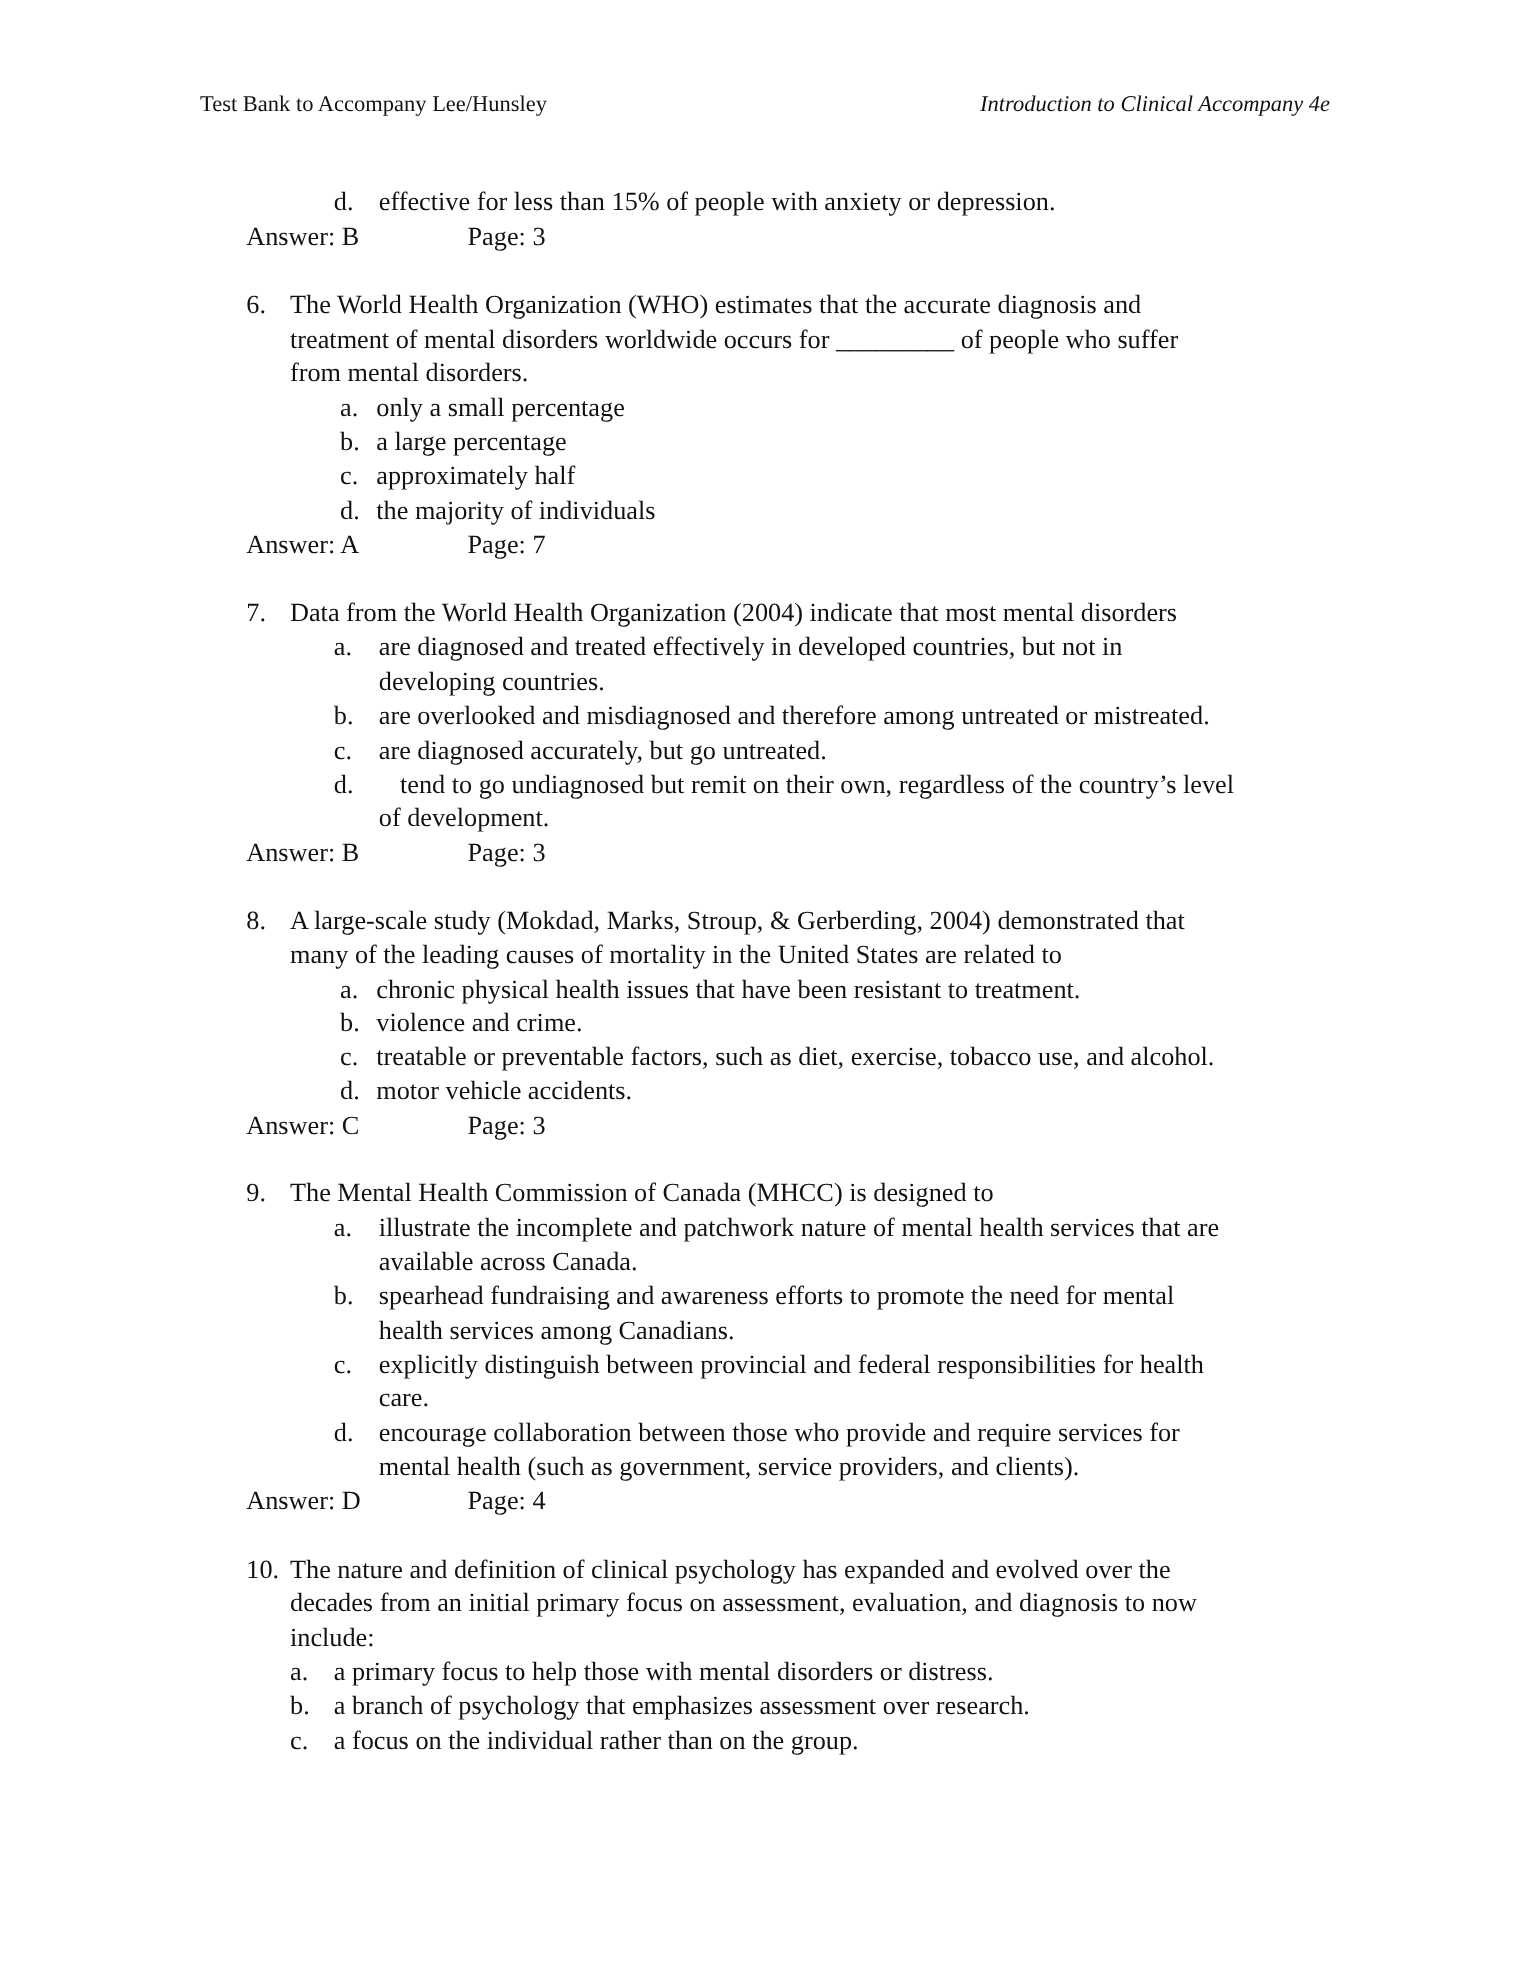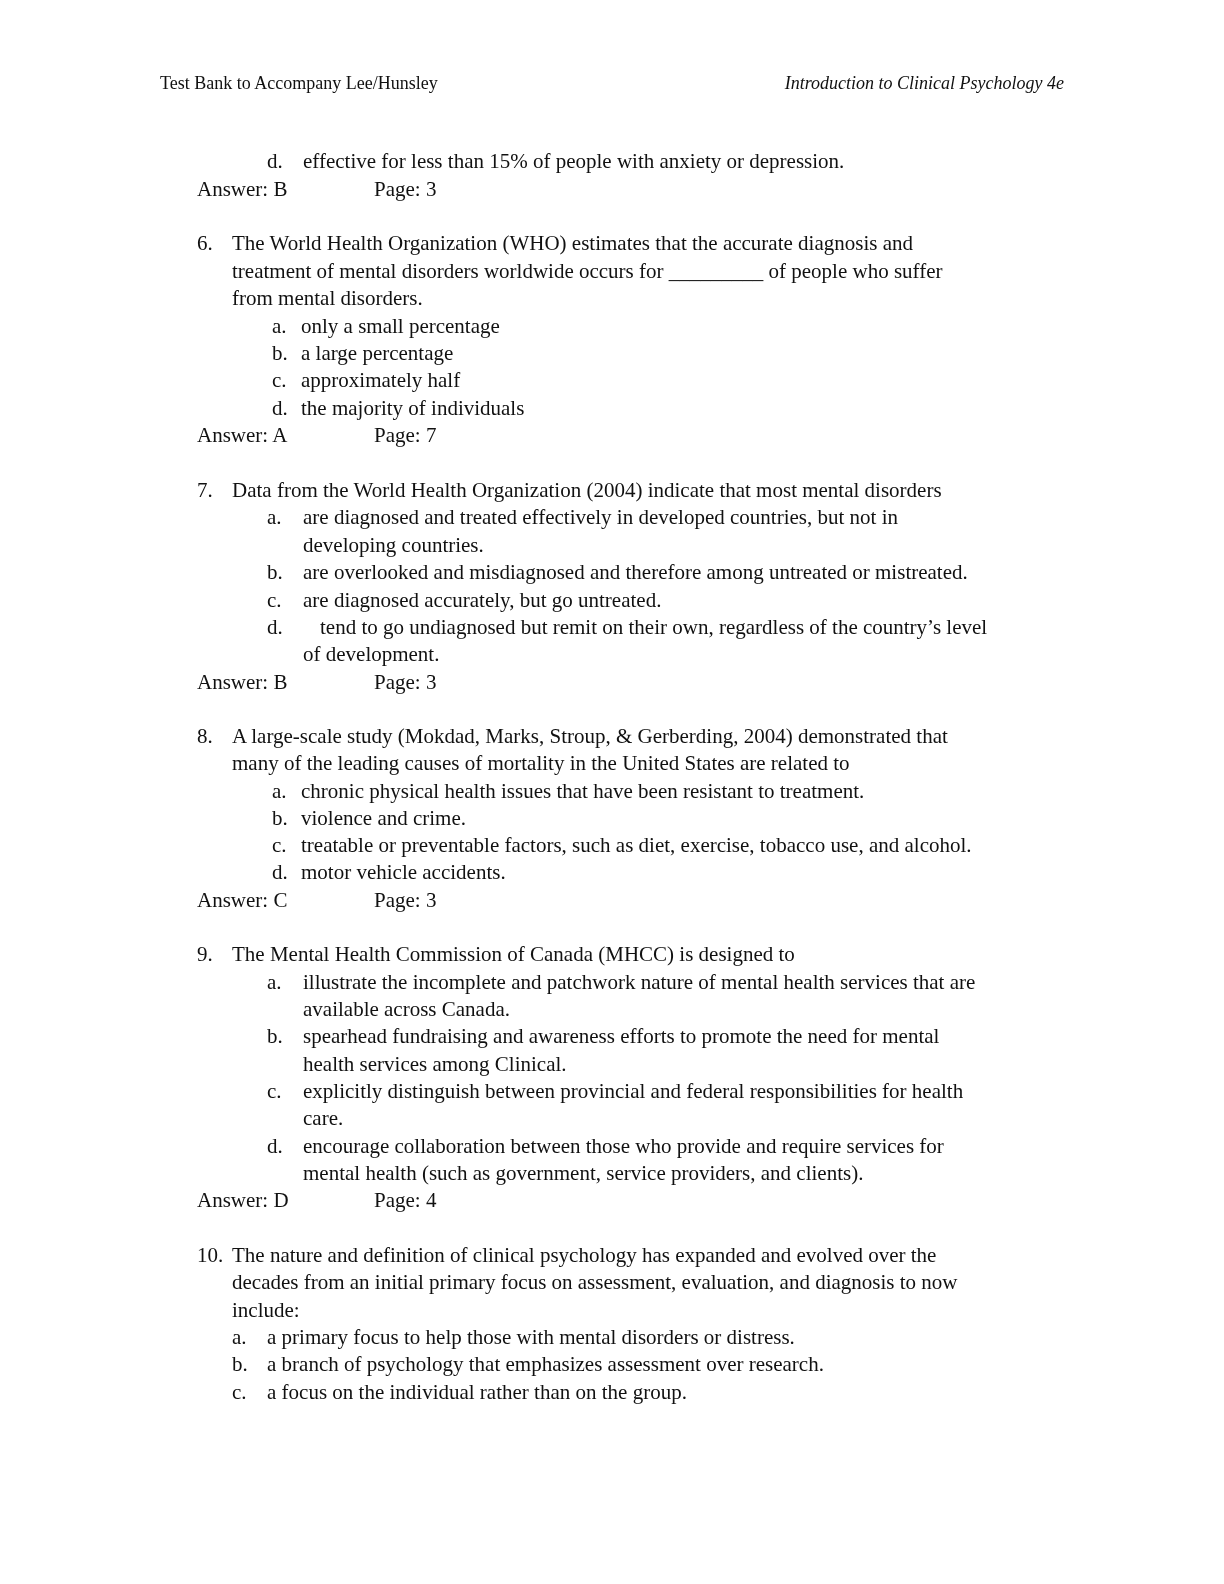"Introduction to Clinical Psychology 4e" span.right { text: Psychology -> Accompany }
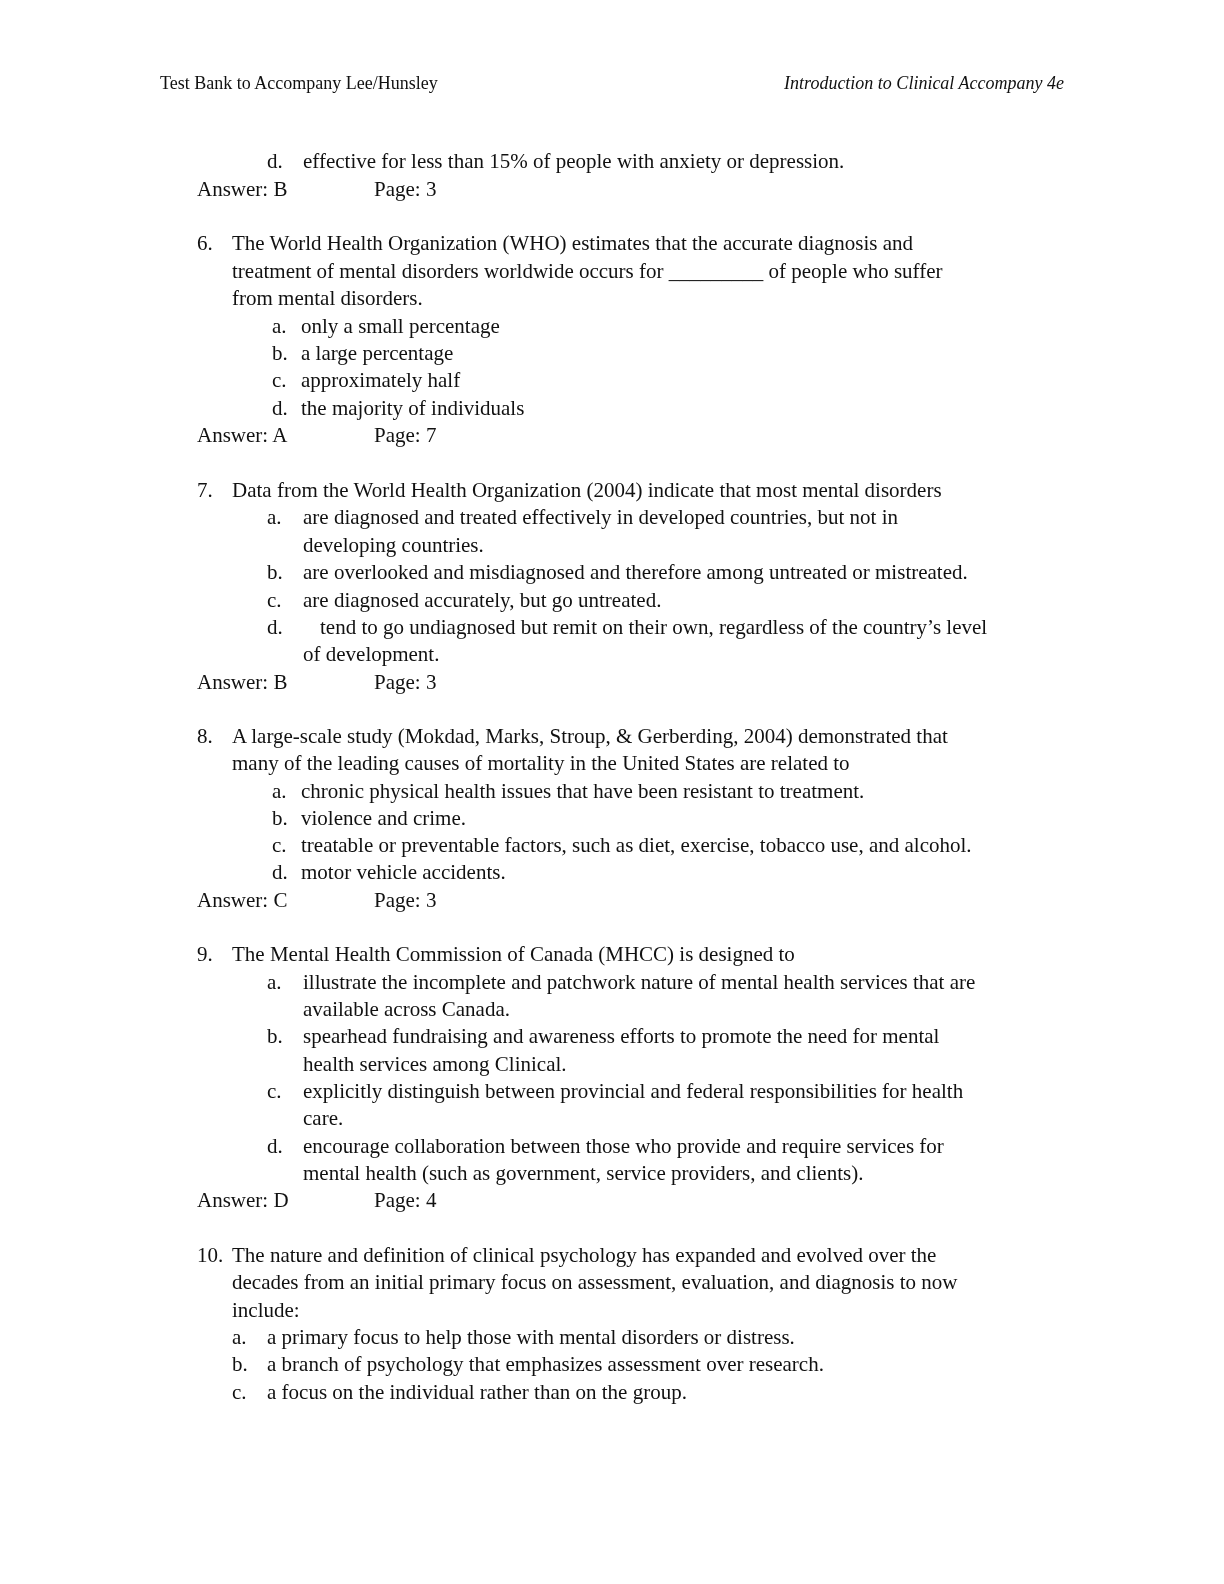"health services among Clinical." span.line { text: Clinical -> Canadians }
